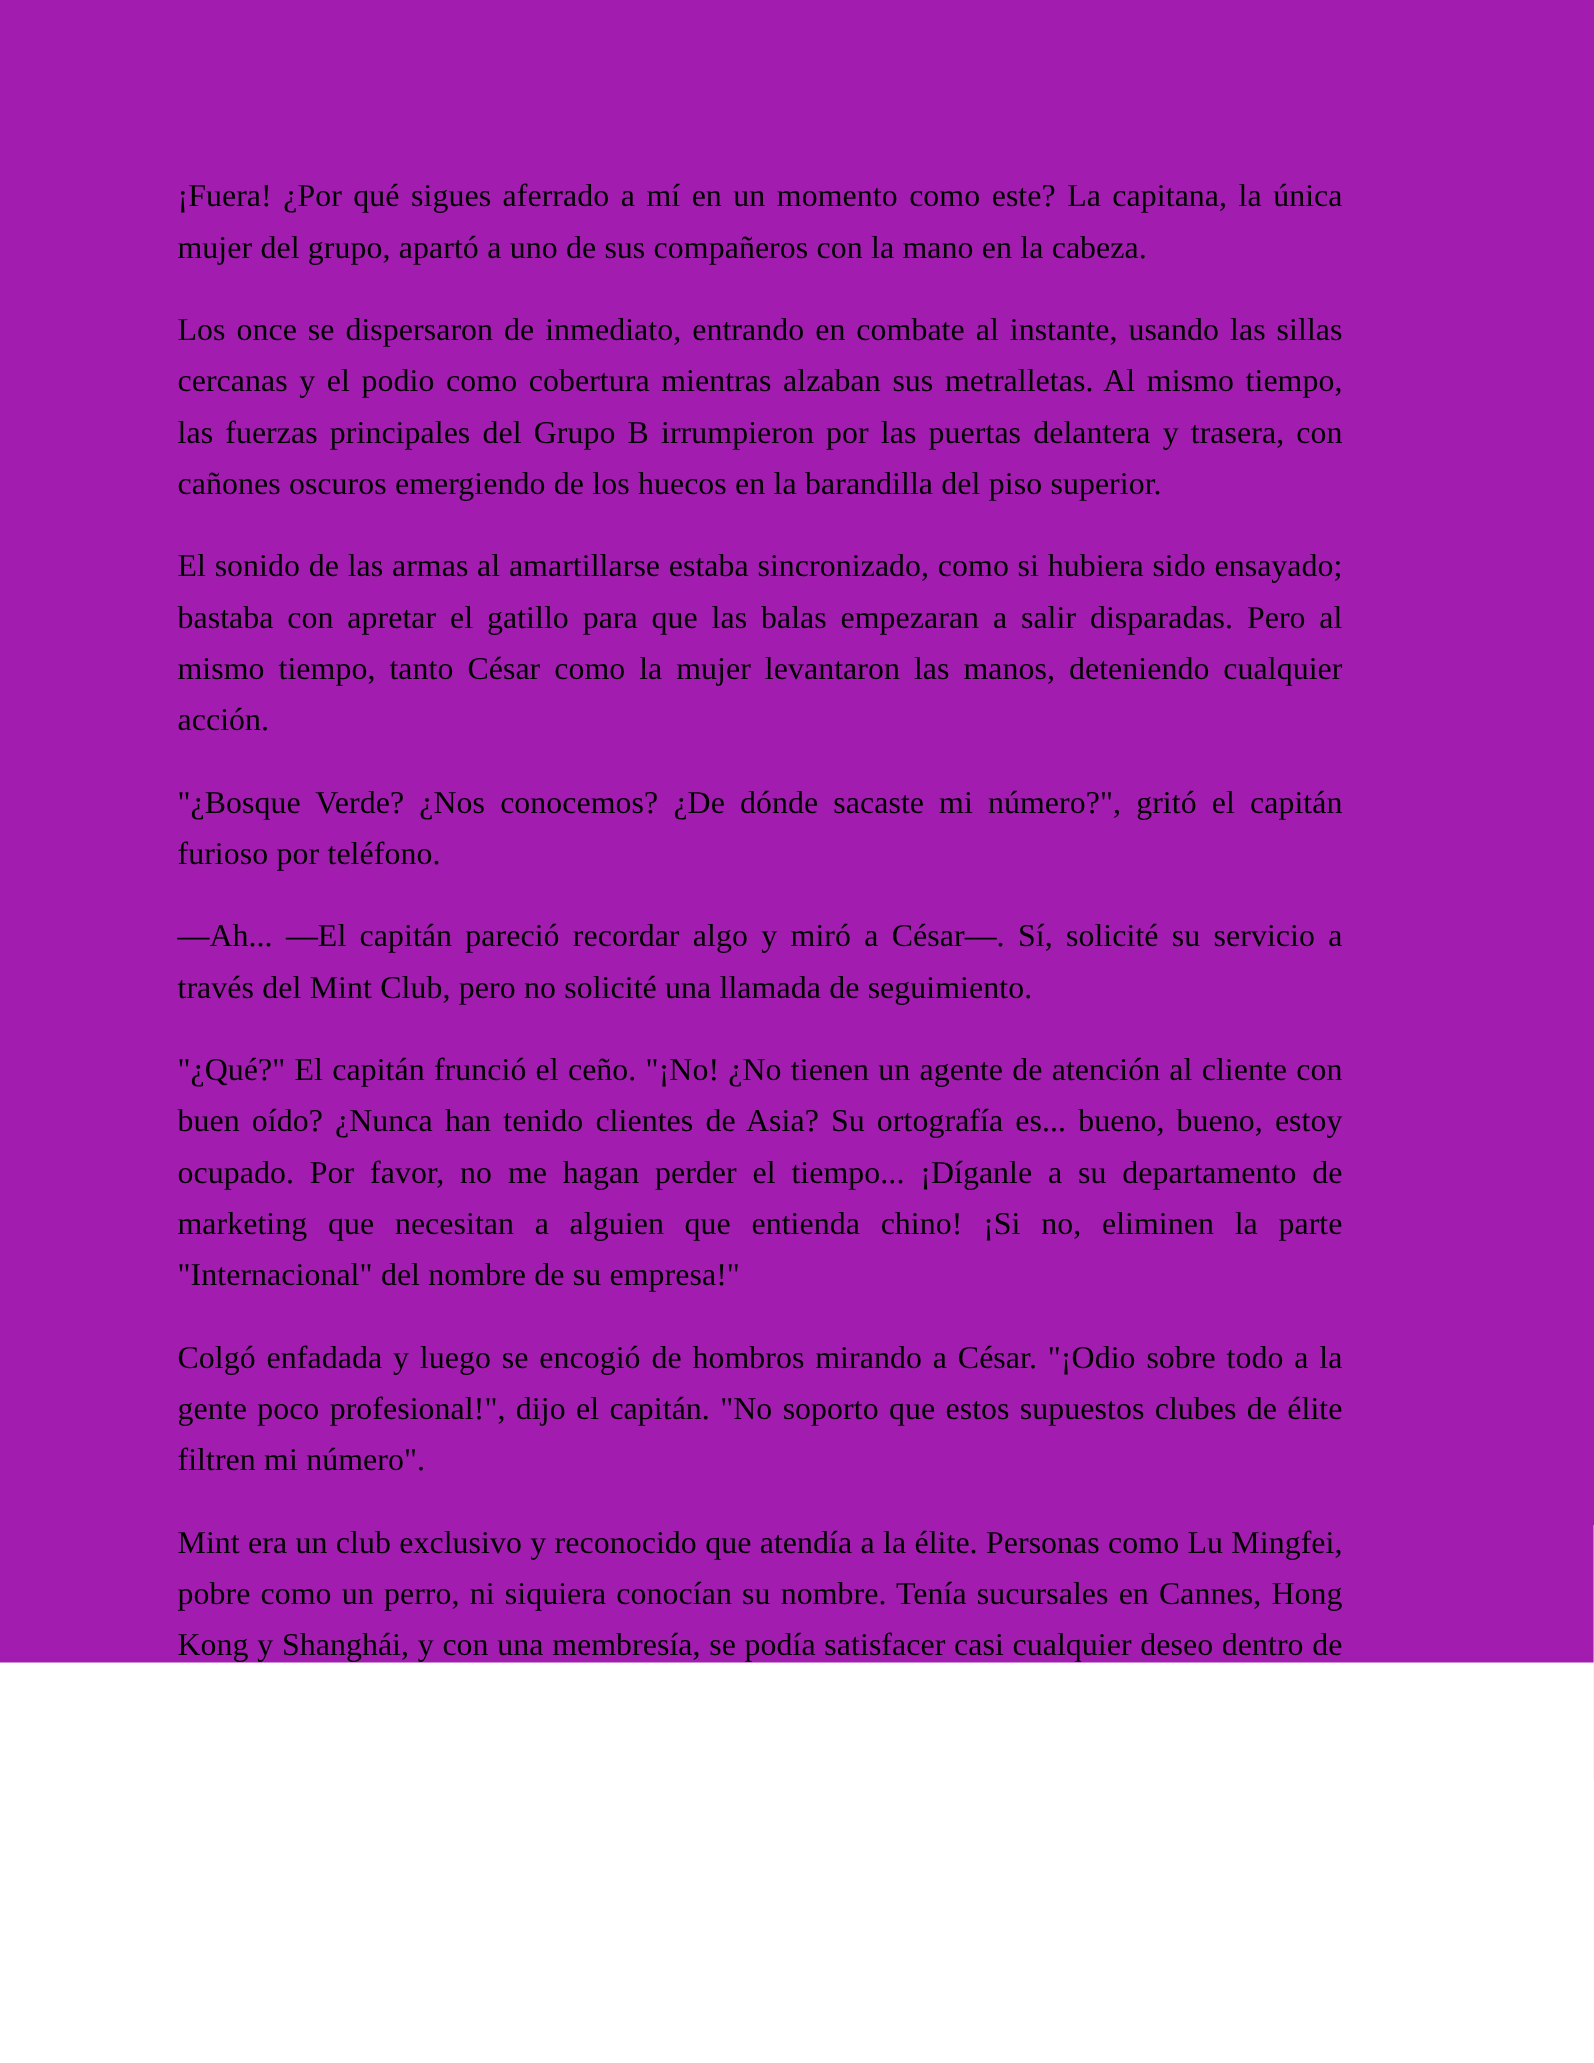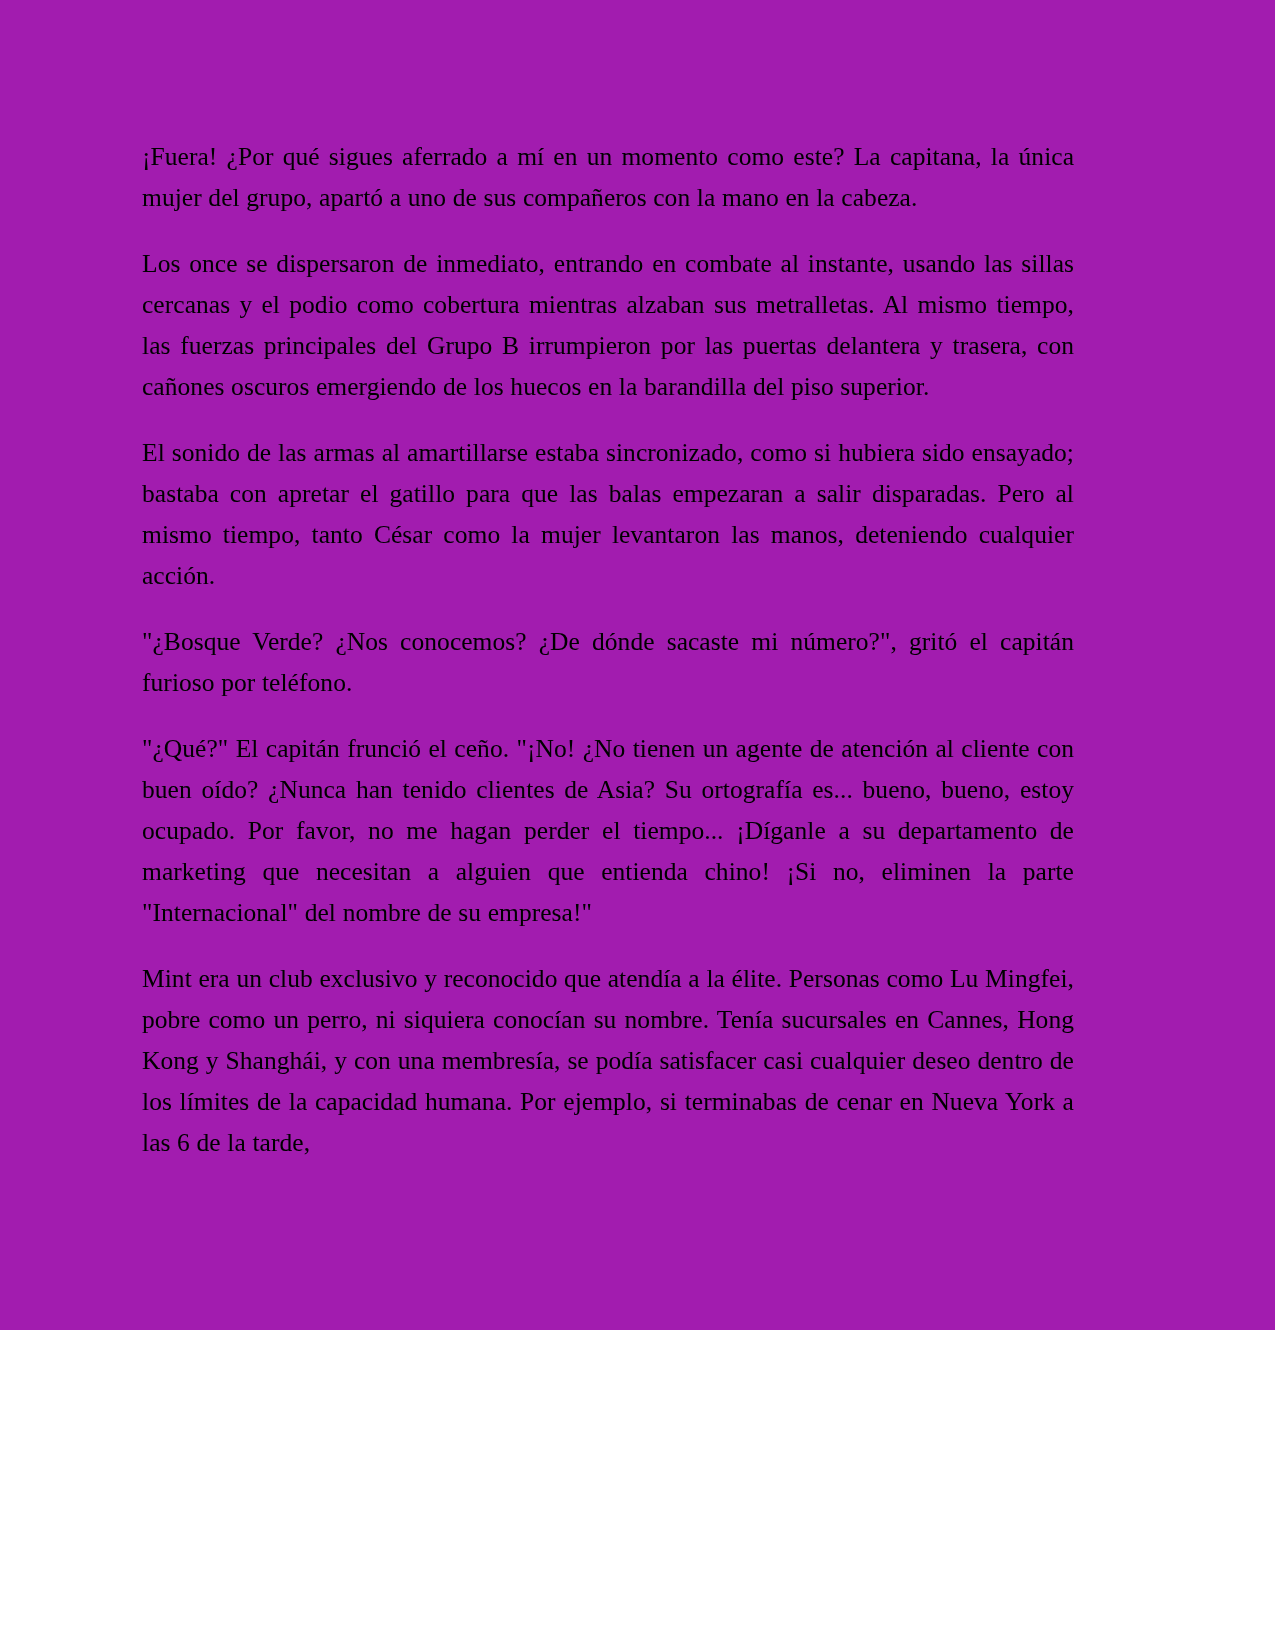"—Ah... —El capitán pareció recordar" p.para { html: none -> <p>—Ah... —El capitán pareció recordar algo y miró a César—. Sí, solicité su servicio a través del Mint Club, pero no solicité una llamada de seguimiento.</p> }
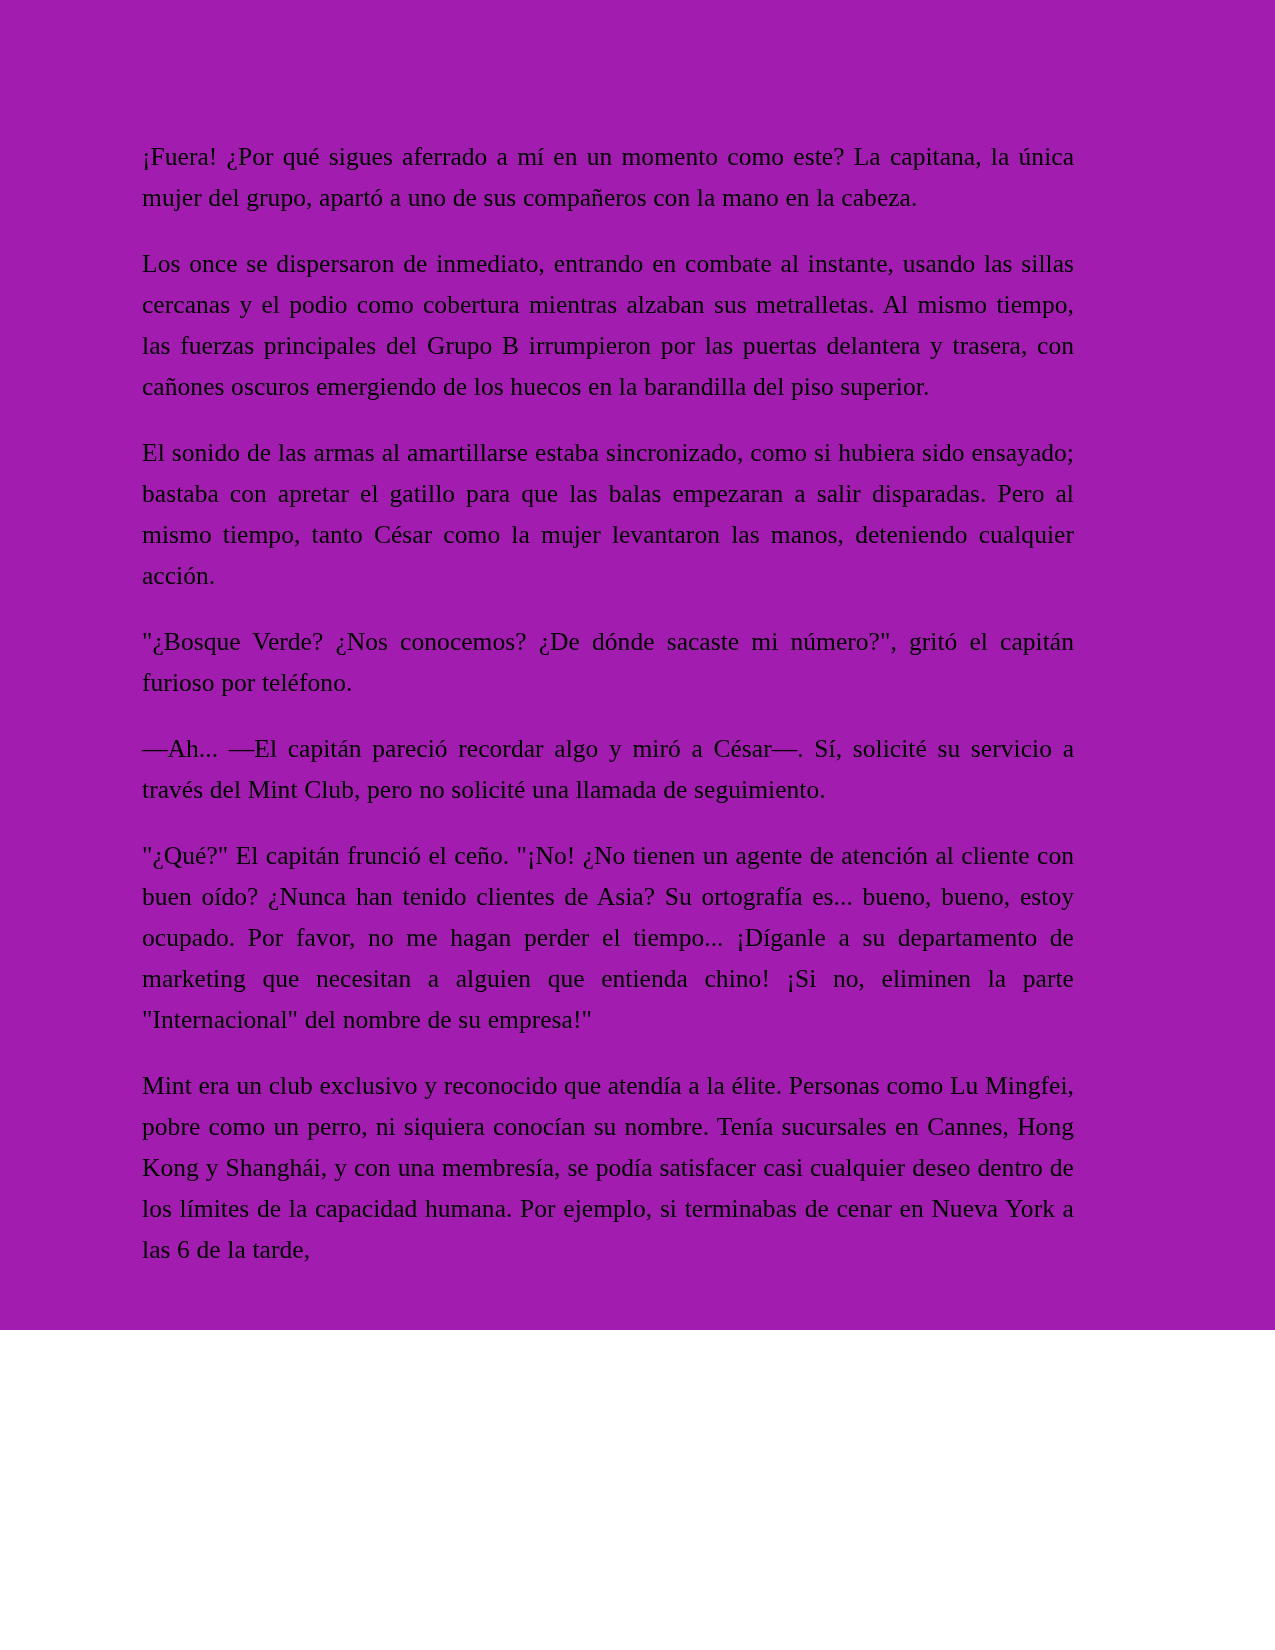"Colgó enfadada y luego se" p.para { html: none -> <p>Colgó enfadada y luego se encogió de hombros mirando a César. "¡Odio sobre todo a la gente poco profesional!", dijo el capitán. "No soporto que estos supuestos clubes de élite filtren mi número".</p> }
